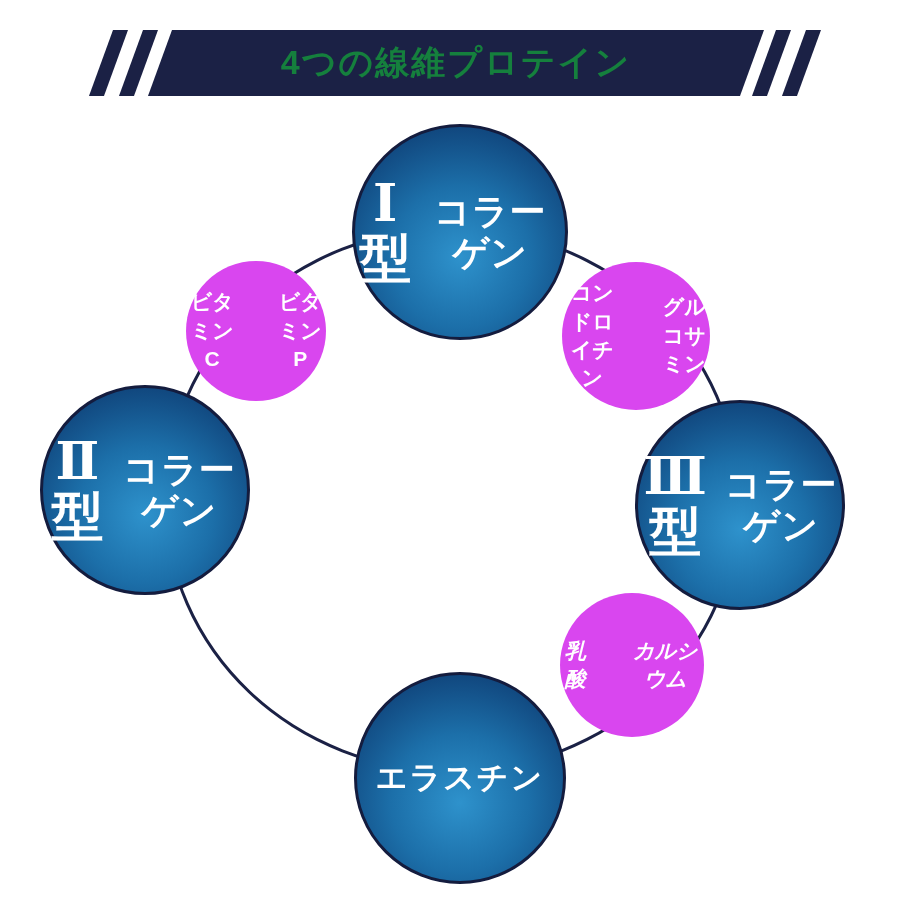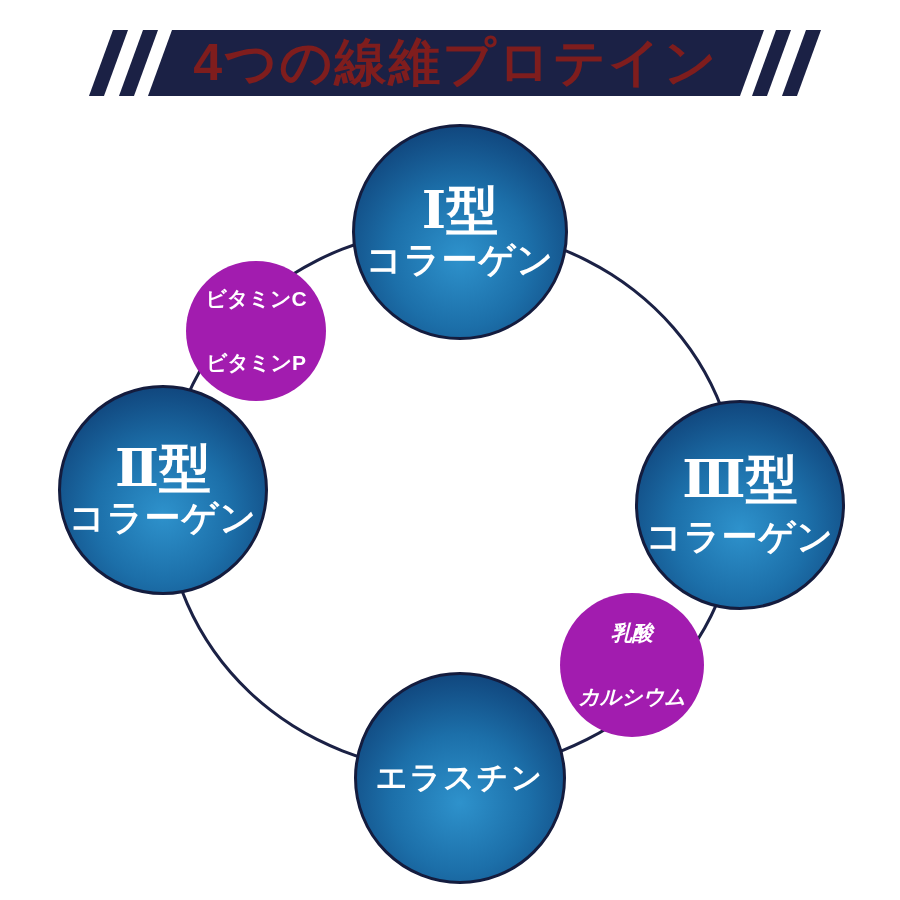"4つの線維プロテイン" .banner-title { color: #7f1d1d -> #15803d; font-size: 52px -> 34px }
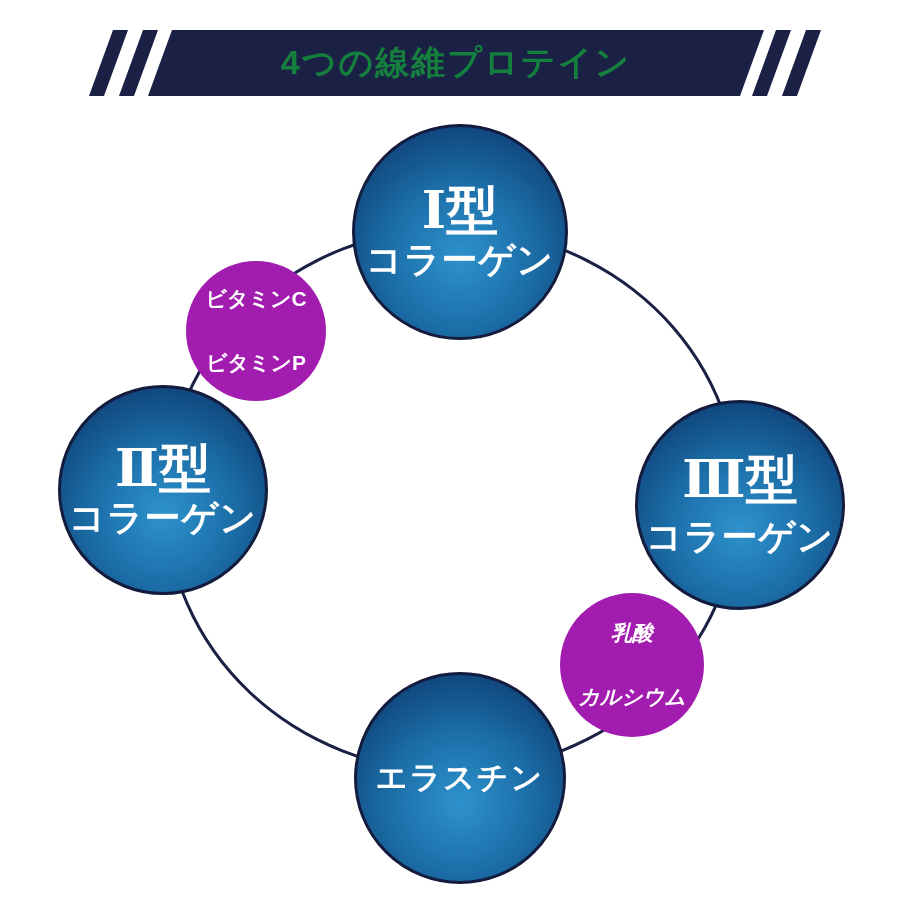"Ⅰ型" .node { flex-direction: column -> row }
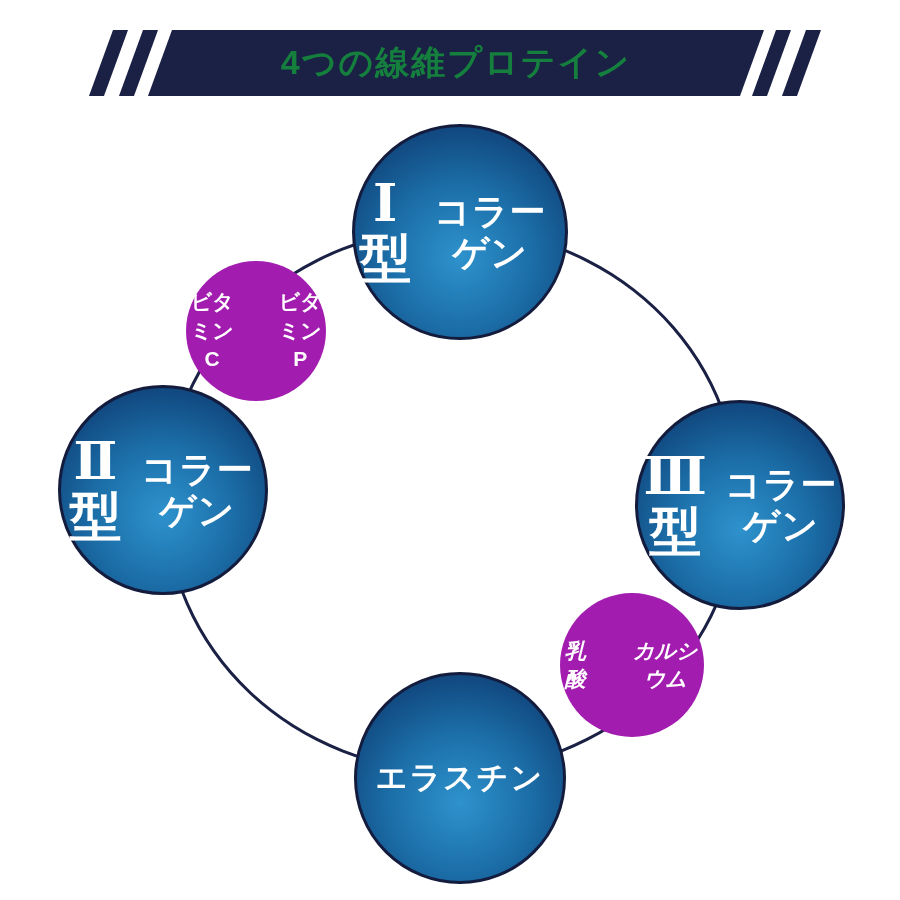"ビタミンC" .node.sub { background: #a21caf -> #d946ef }
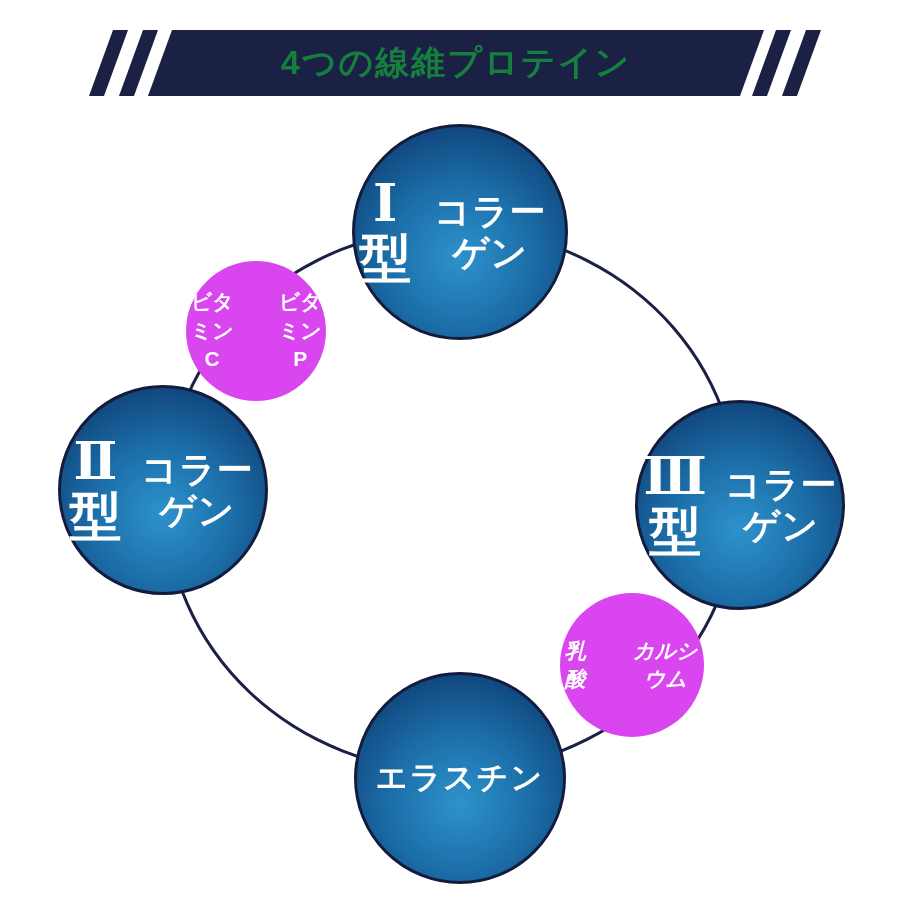"コンドロイチン" div.node { html: none -> <div> <div>コンドロイチン</div> <div>グルコサミン</div> </div> }
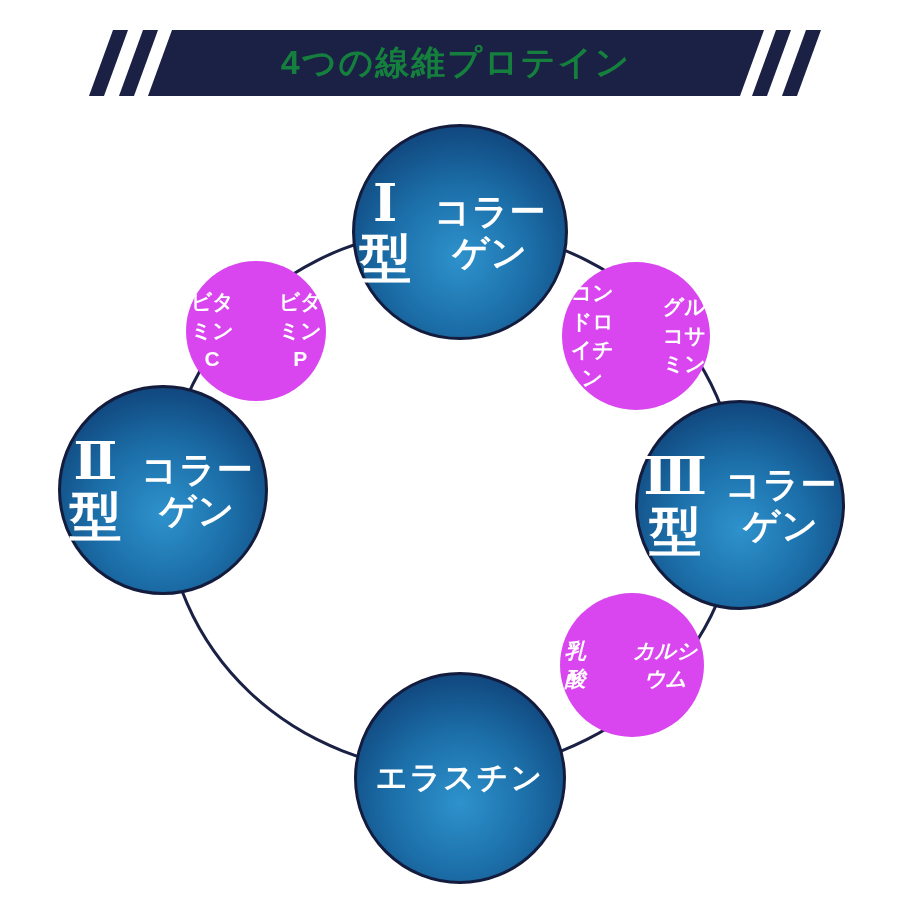"Ⅱ型" .n-type2 { left: 58px -> 40px }
